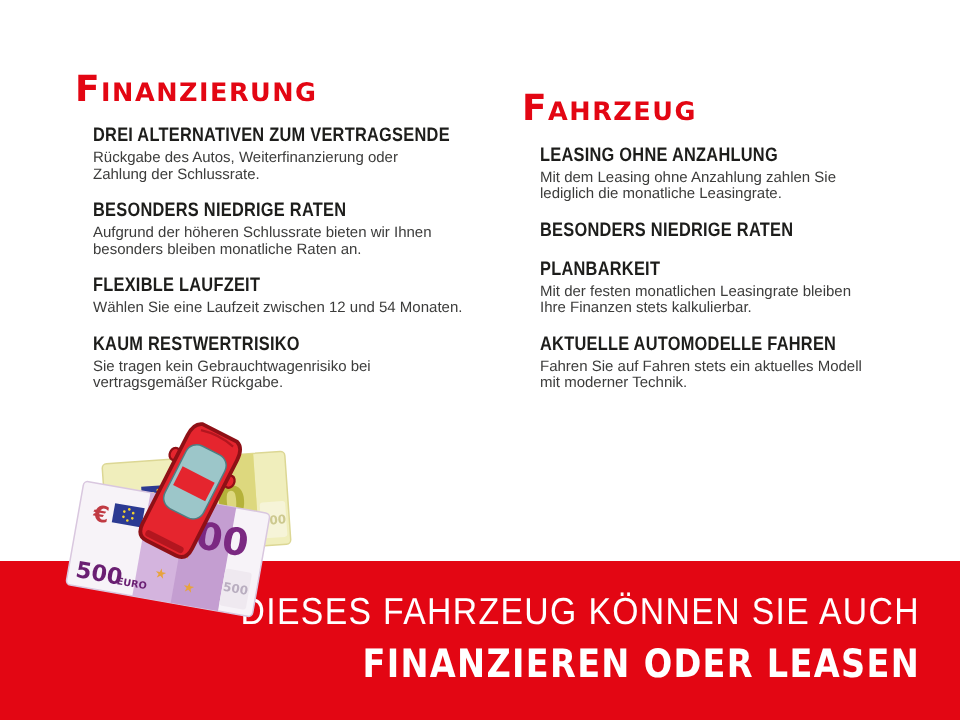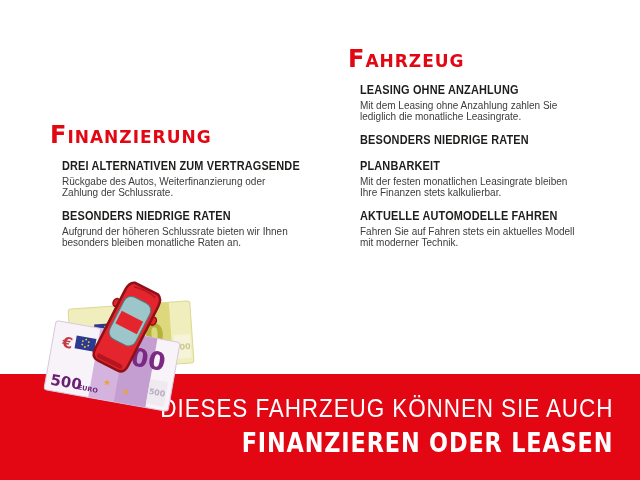"FLEXIBLE LAUFZEIT" div.sec { html: none -> <div> <h2>FLEXIBLE LAUFZEIT</h2> <p>Wählen Sie eine Laufzeit zwischen 12 und 54 Monaten.</p> </div> }
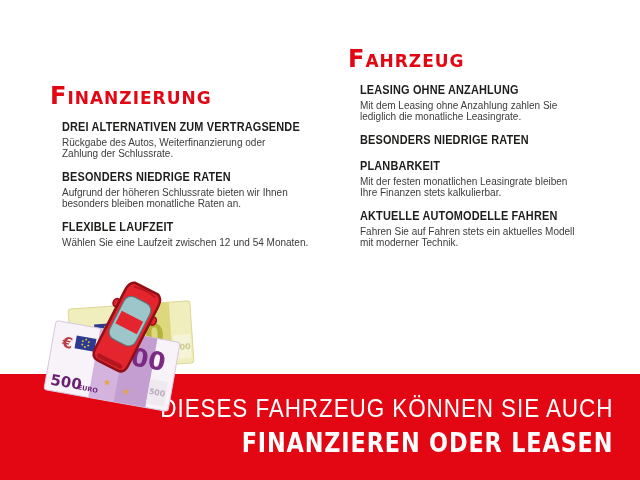"KAUM RESTWERTRISIKO" div.sec { html: none -> <div> <h2>KAUM RESTWERTRISIKO</h2> <p>Sie tragen kein Gebrauchtwagenrisiko bei vertragsgemäßer Rückgabe.</p> </div> }
